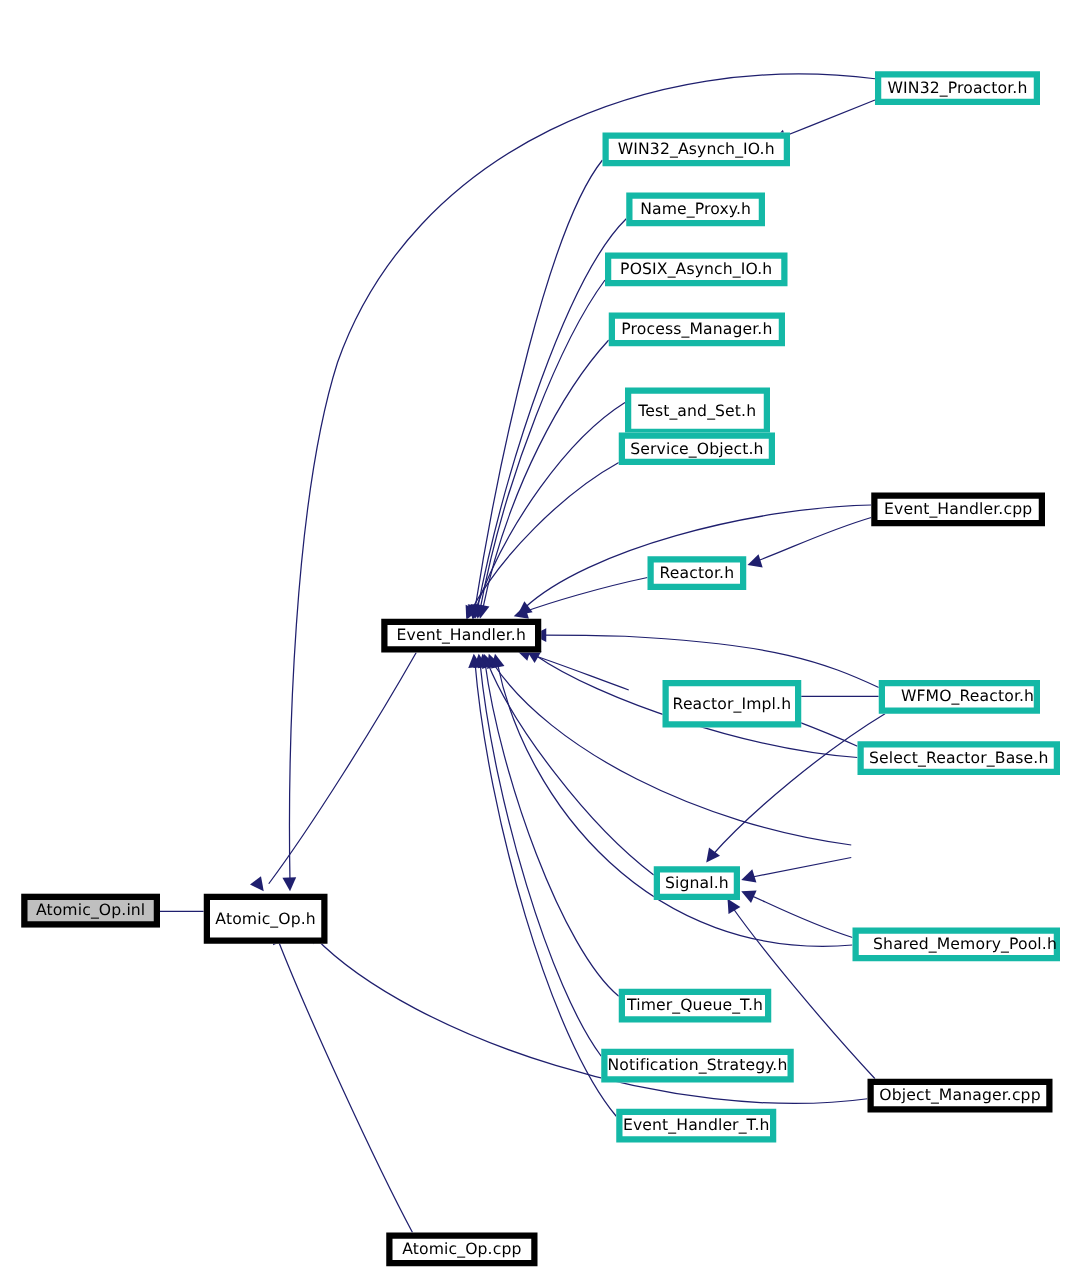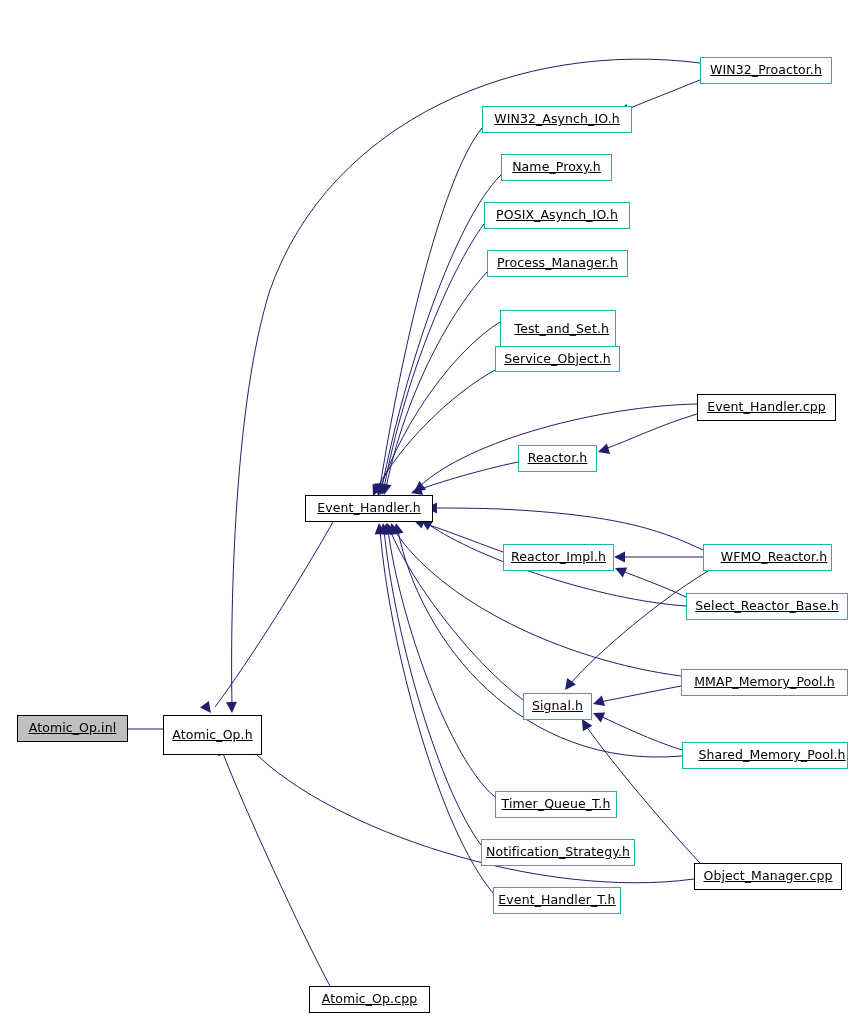"WIN32_Proactor.h" .node { border: 1px solid #14b8a6 -> 5px solid #14b8a6; text-decoration: underline -> none }
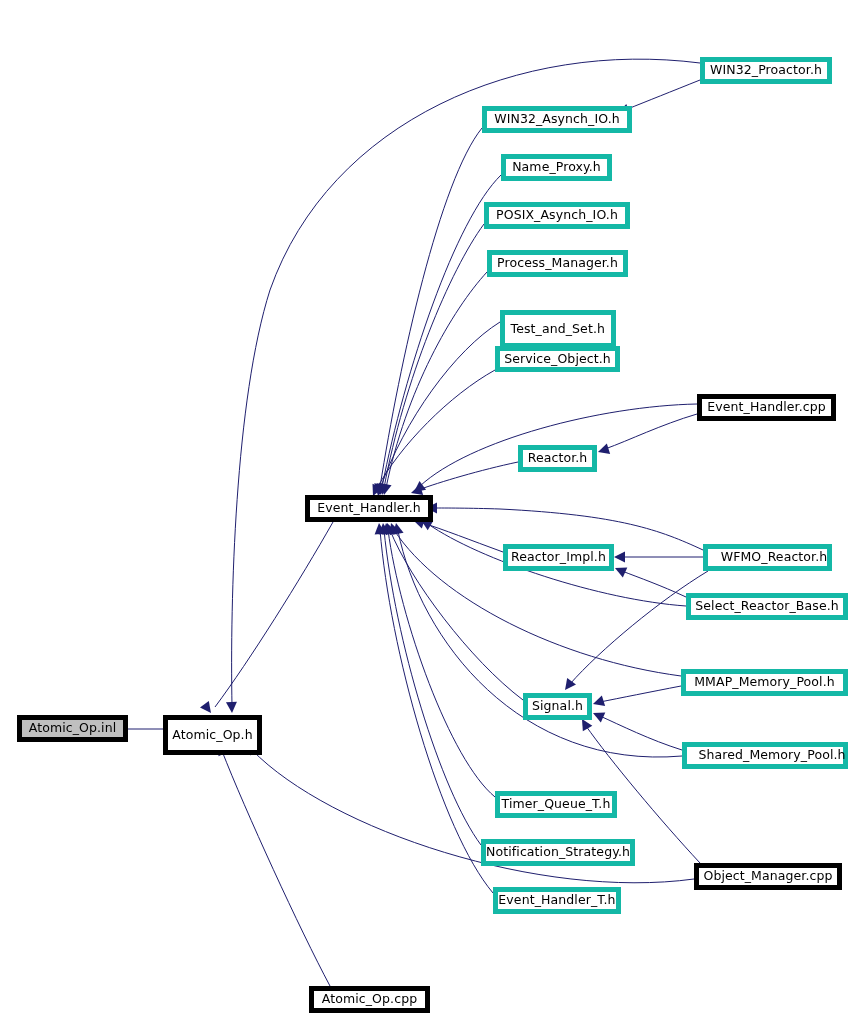"Reactor_Impl.h" div.node { height: 27px -> 38px; left: 503px -> 530px }
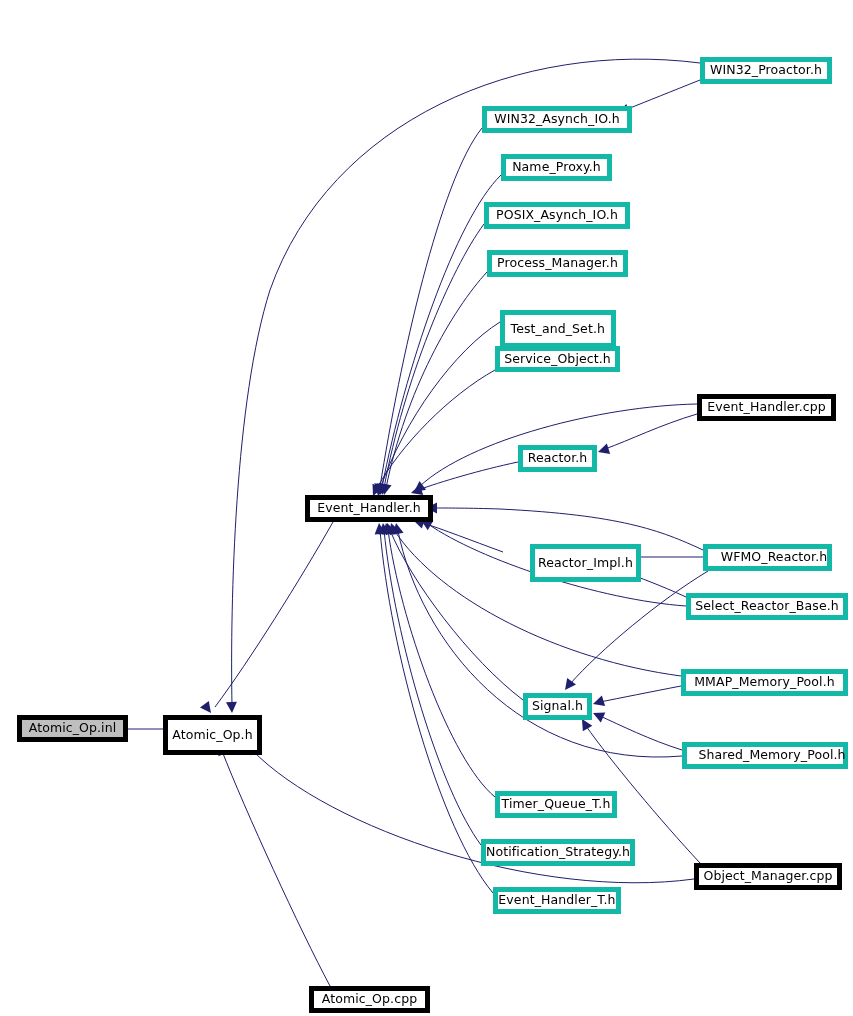"MMAP_Memory_Pool.h" div.node { html: <div> <span>MMAP_Memory_Pool.h</span> </div> -> none }
